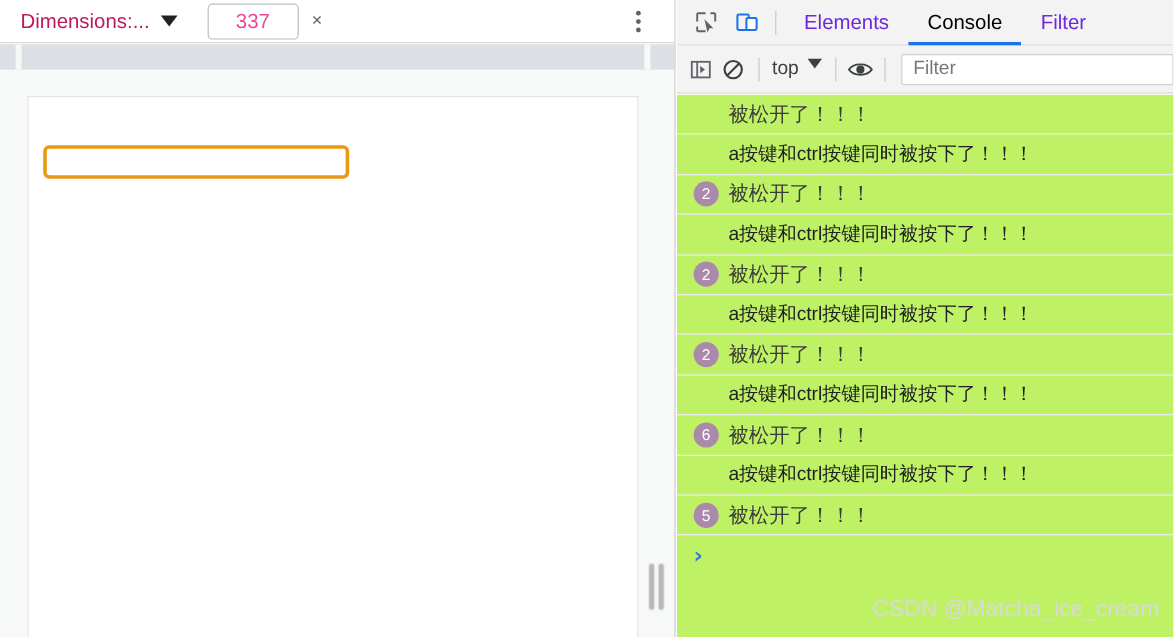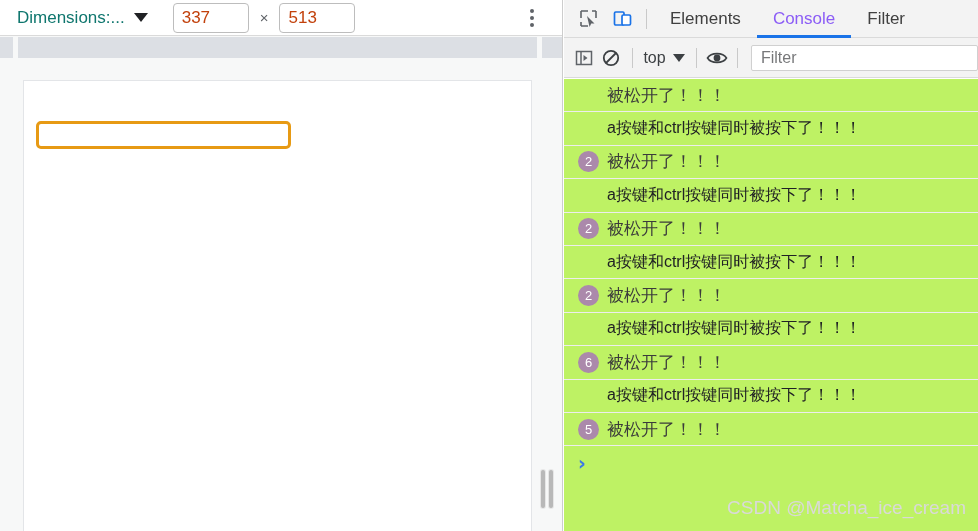"Dimensions:..." #dimensions-select .label { color: #0f766e -> #be185d }
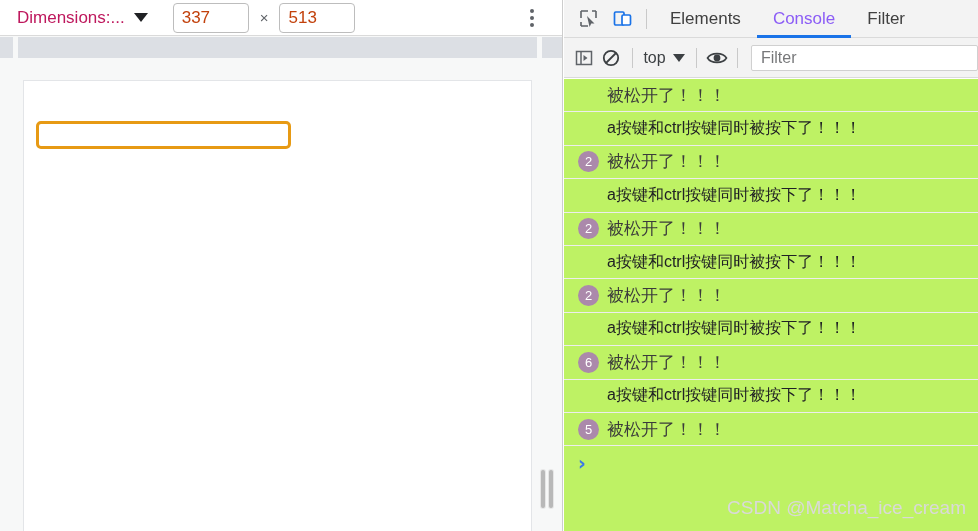"337" .dim-input { color: #c2410c -> #ec4899; text-align: left -> center }
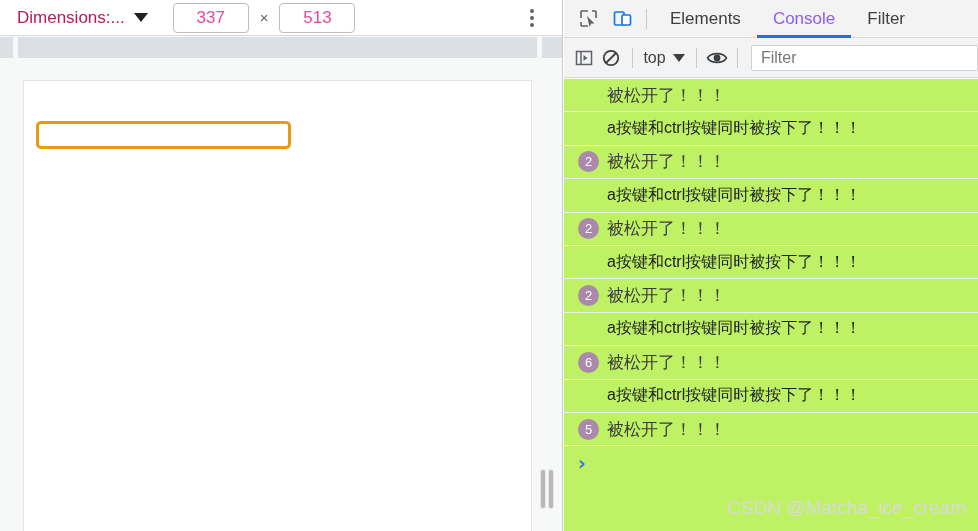"513" input.dim-input { html: <input> -> none }
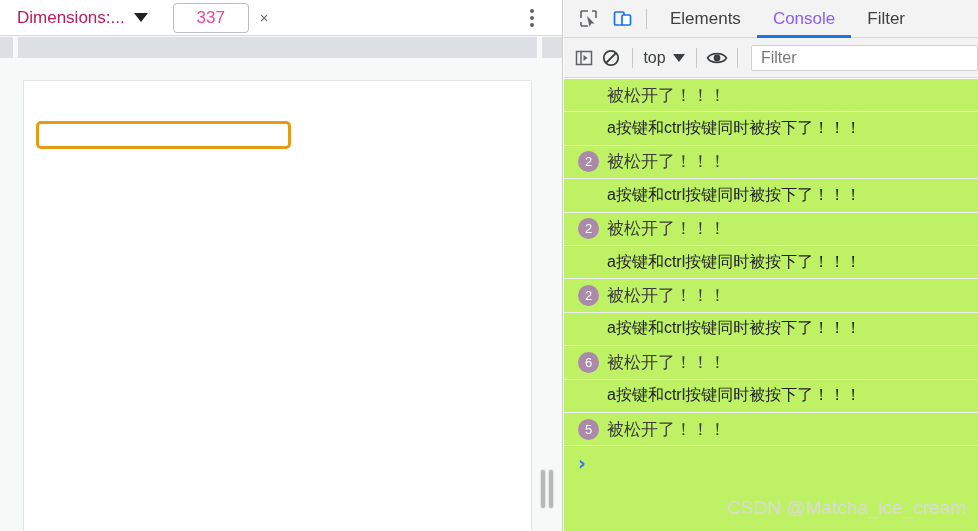"Elements" .devtool-tab { color: #404040 -> #6d28d9 }
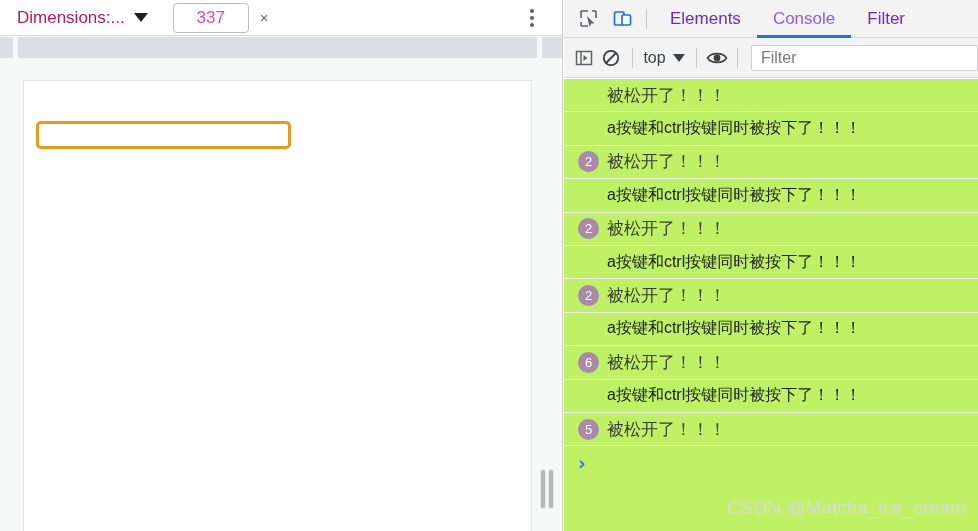"Console" .devtool-tab.active { color: #8b5cf6 -> #000000 }
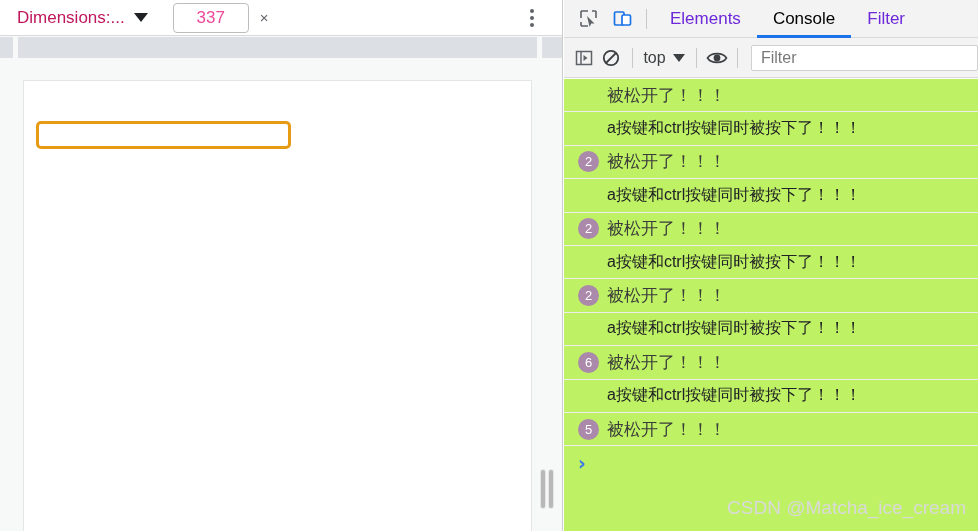"top" #context-select { align-items: center -> none }
